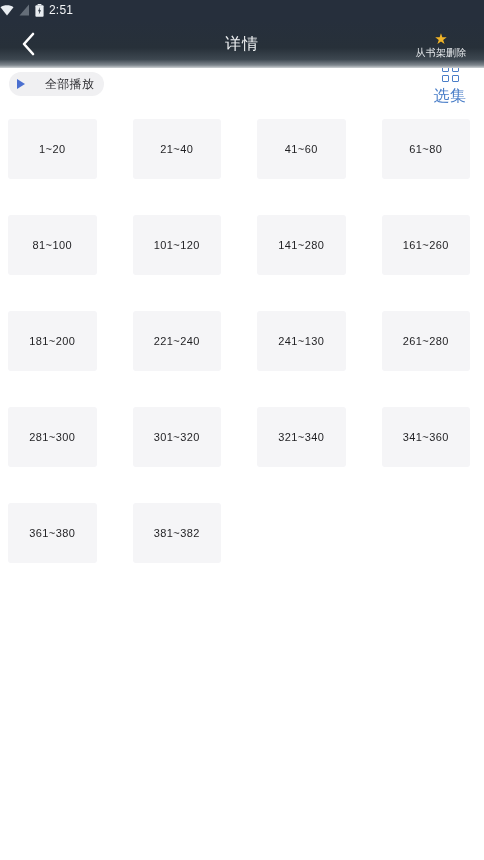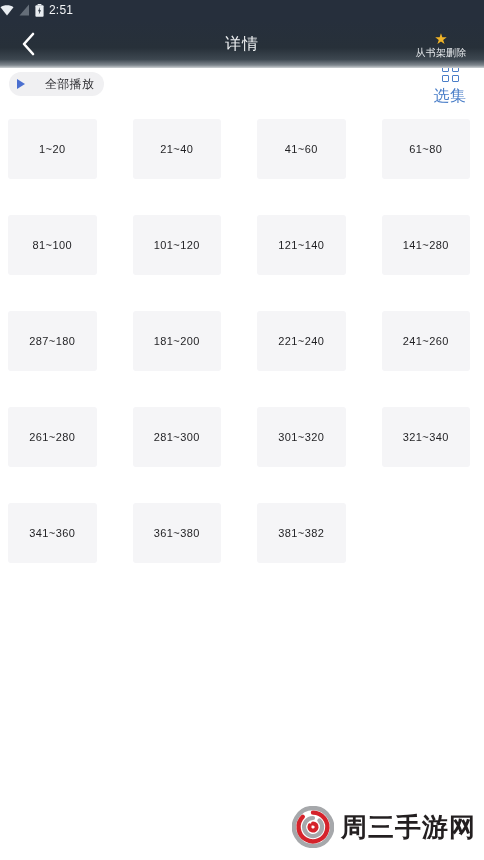"121~140" div.range-cell { html: <div>121~140</div> -> none }
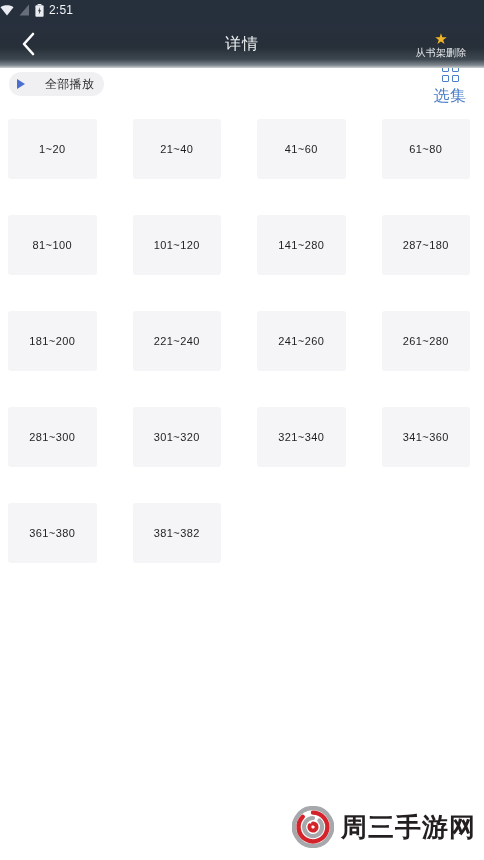"287~180" div.range-cell { text: 287~180 -> 161~260 }
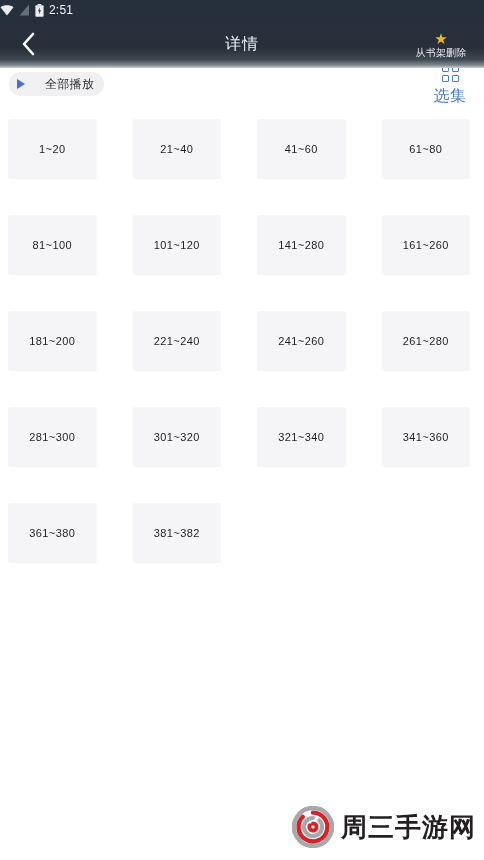"241~260" div.range-cell { text: 260 -> 130 }
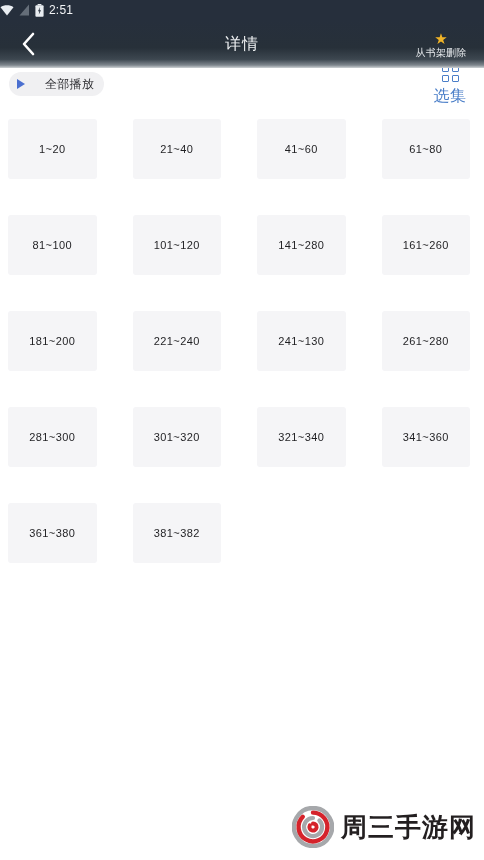"周三手游网" div.watermark { html: <div> <span> <svg> <path></path> <path></path> <path></path> <path></path> </svg> </span> <span>周三手游网</span> </div> -> none }
